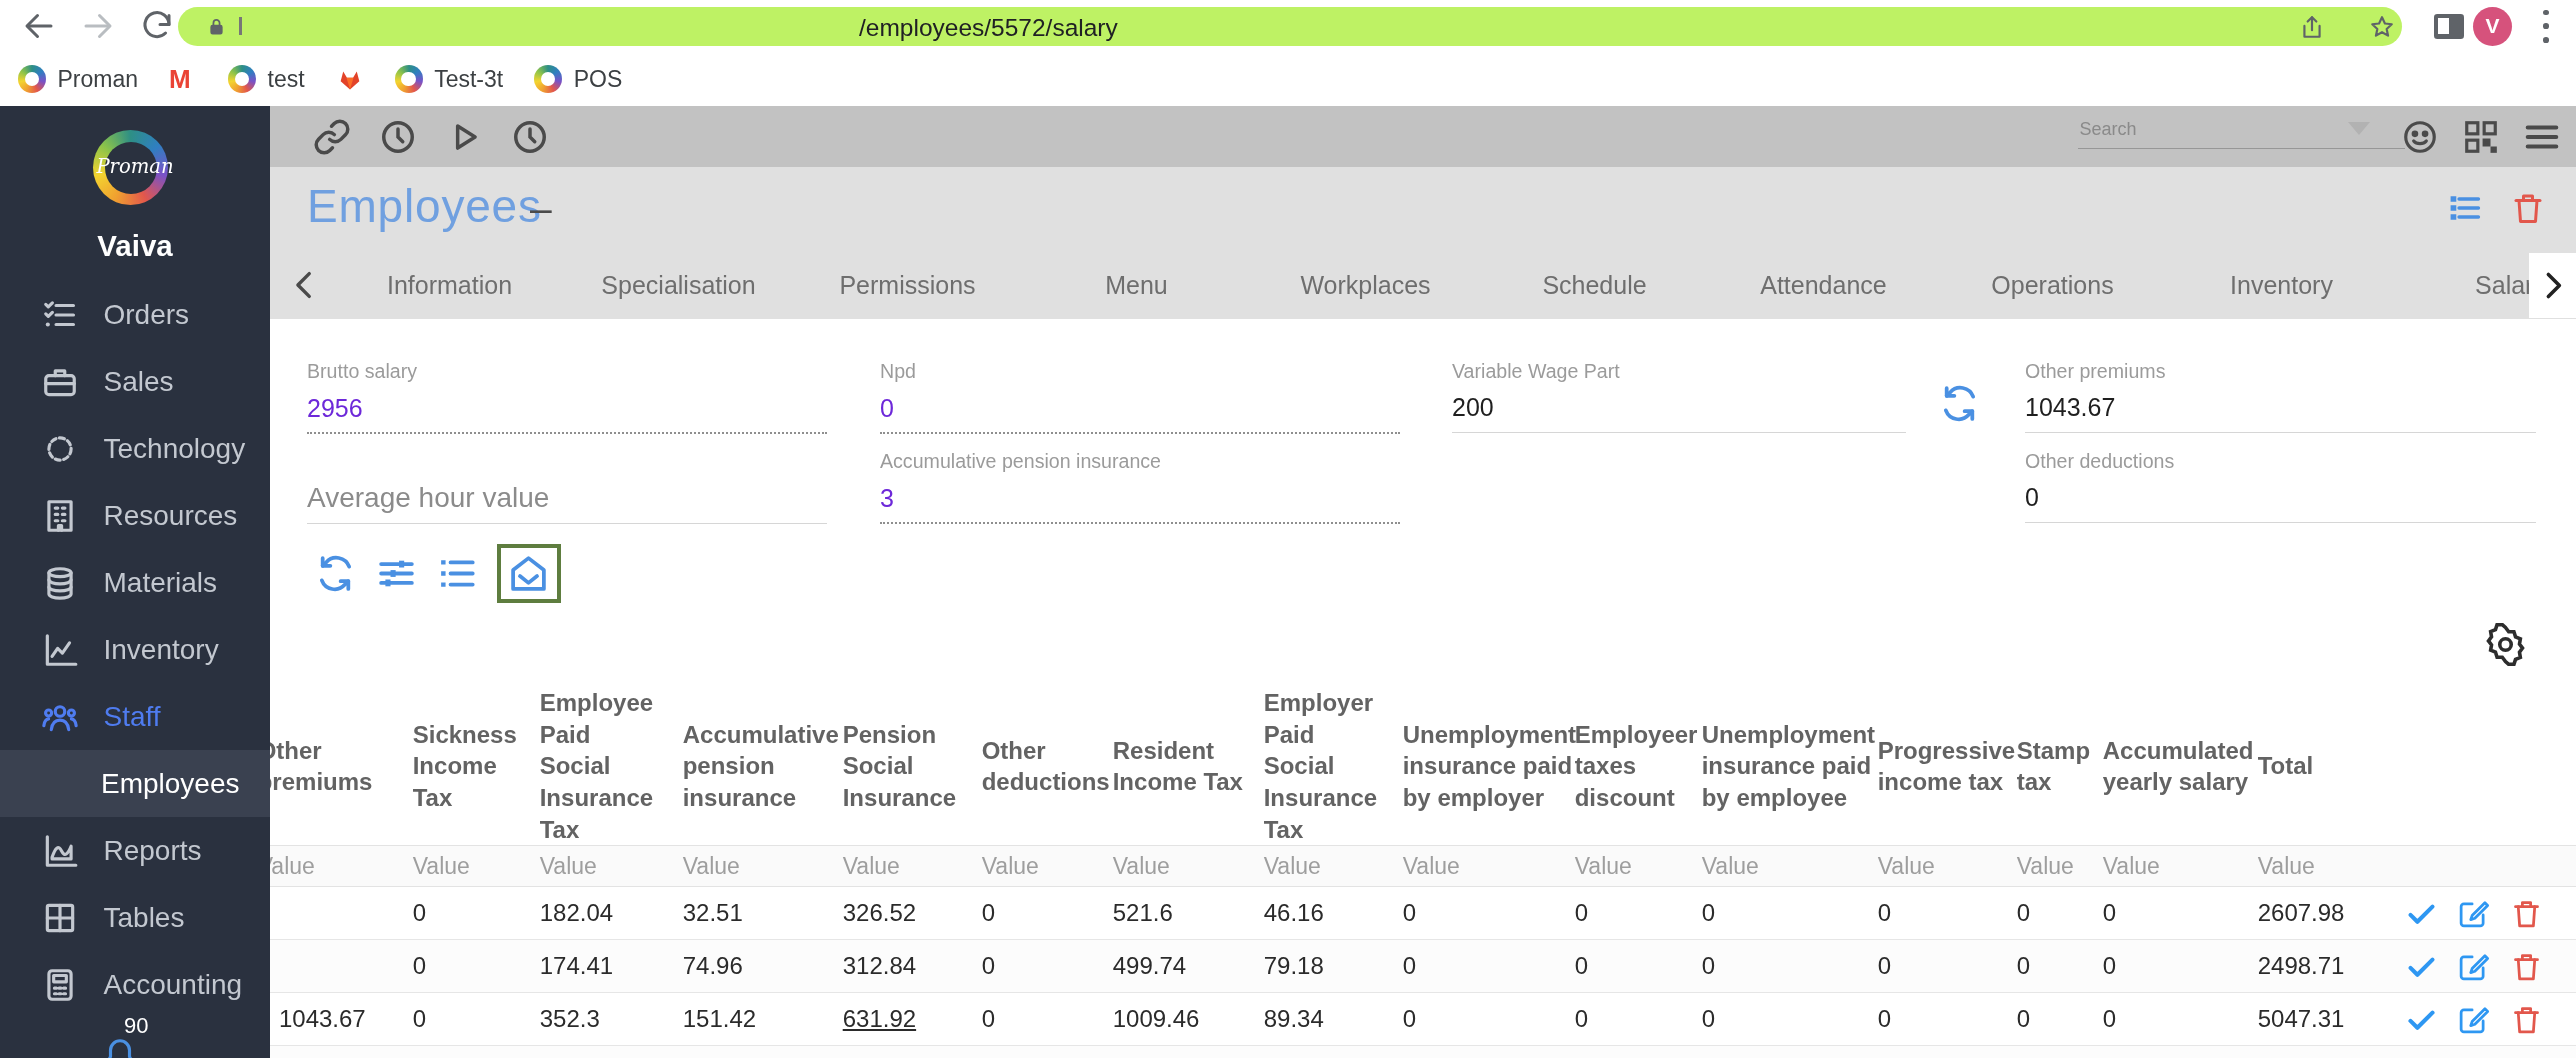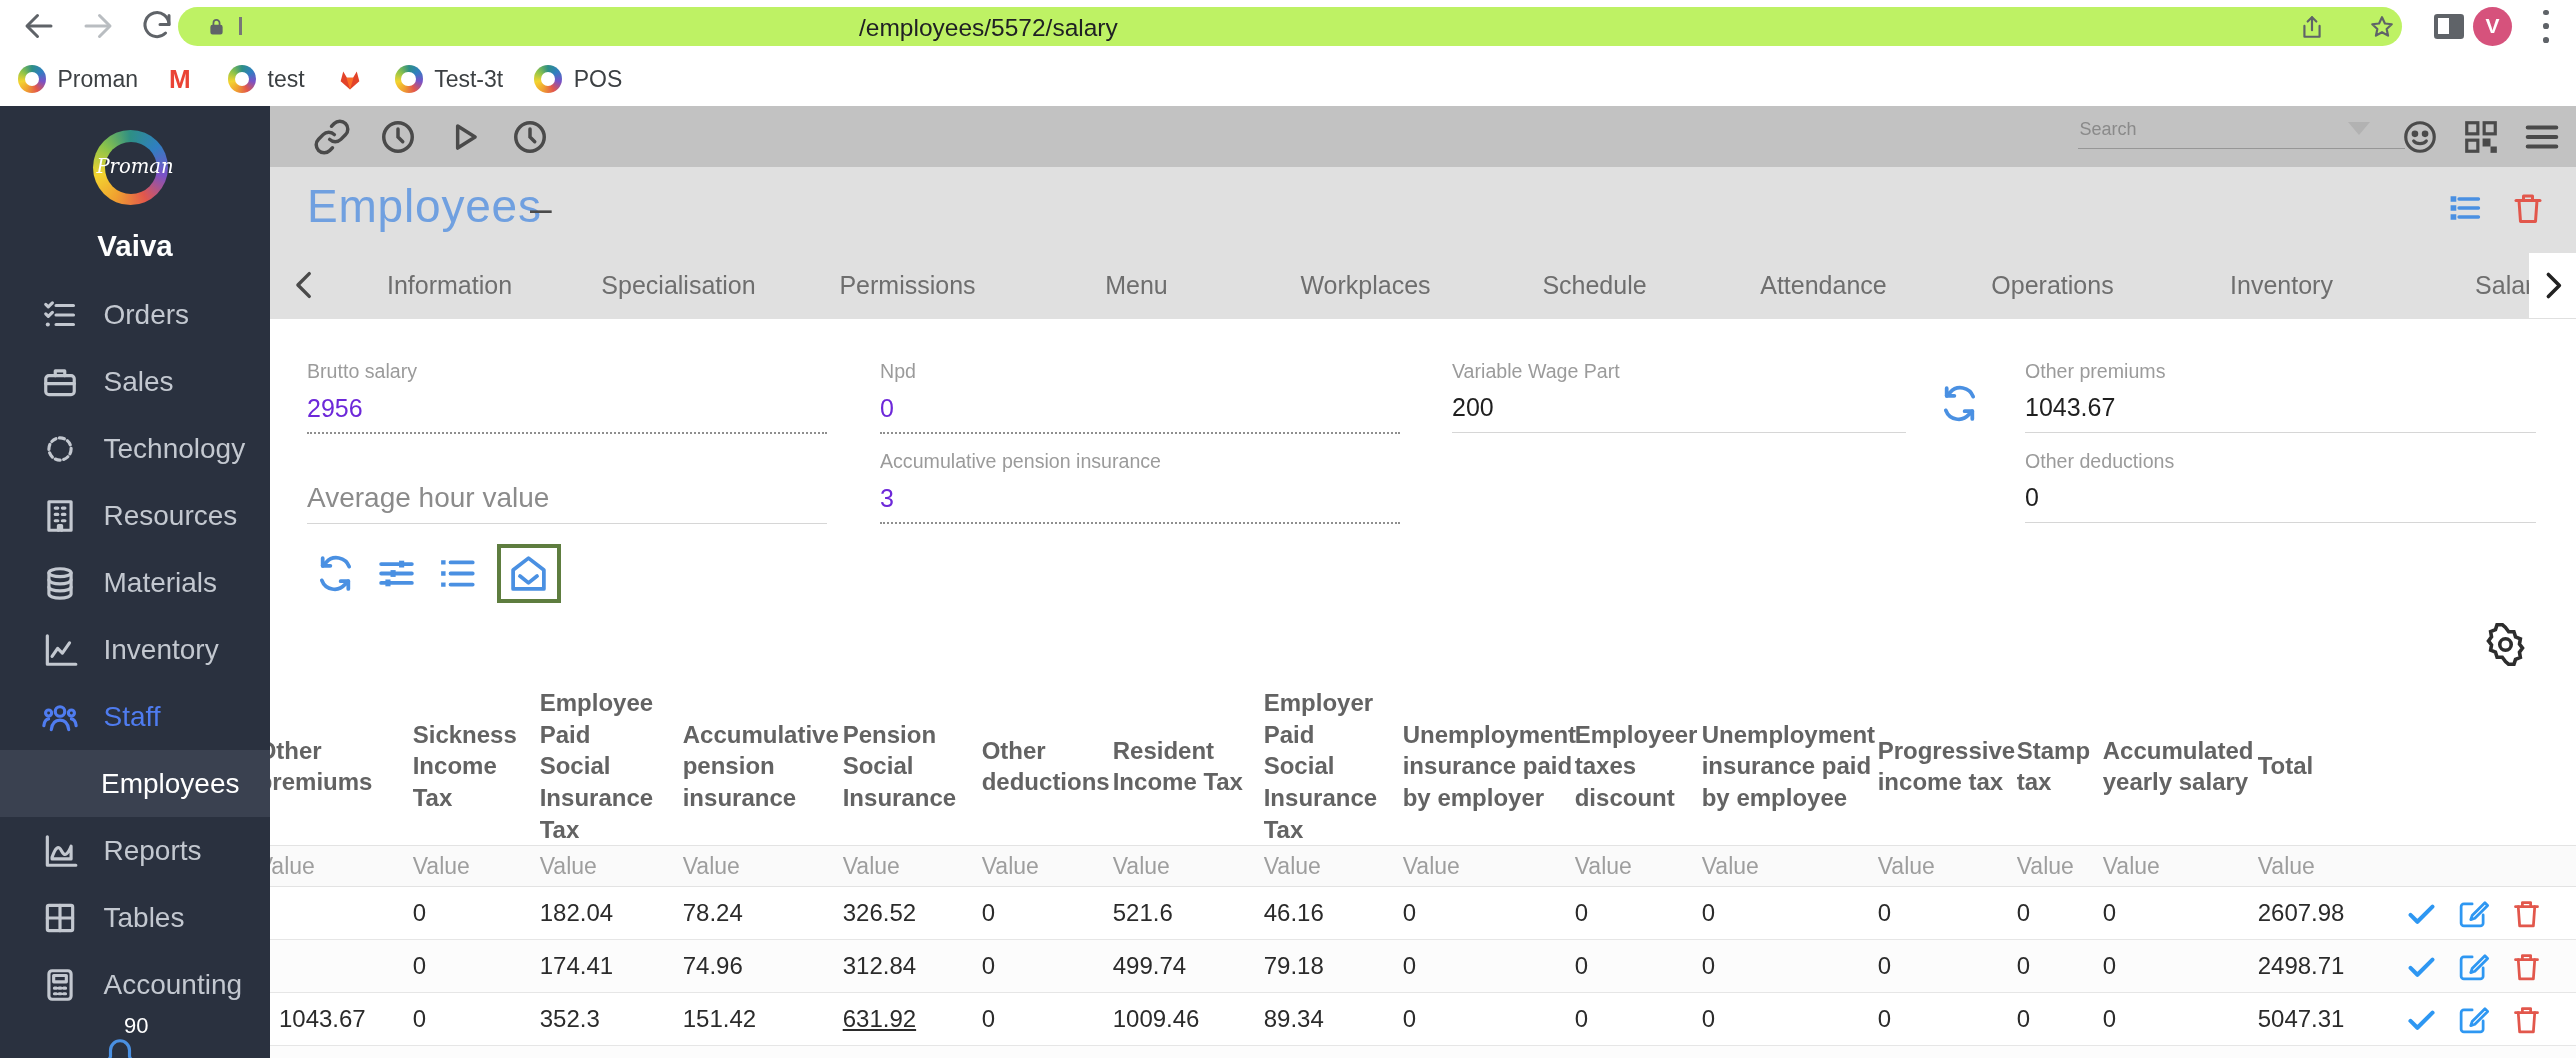"78.24" div.td { text: 78.24 -> 32.51 }
